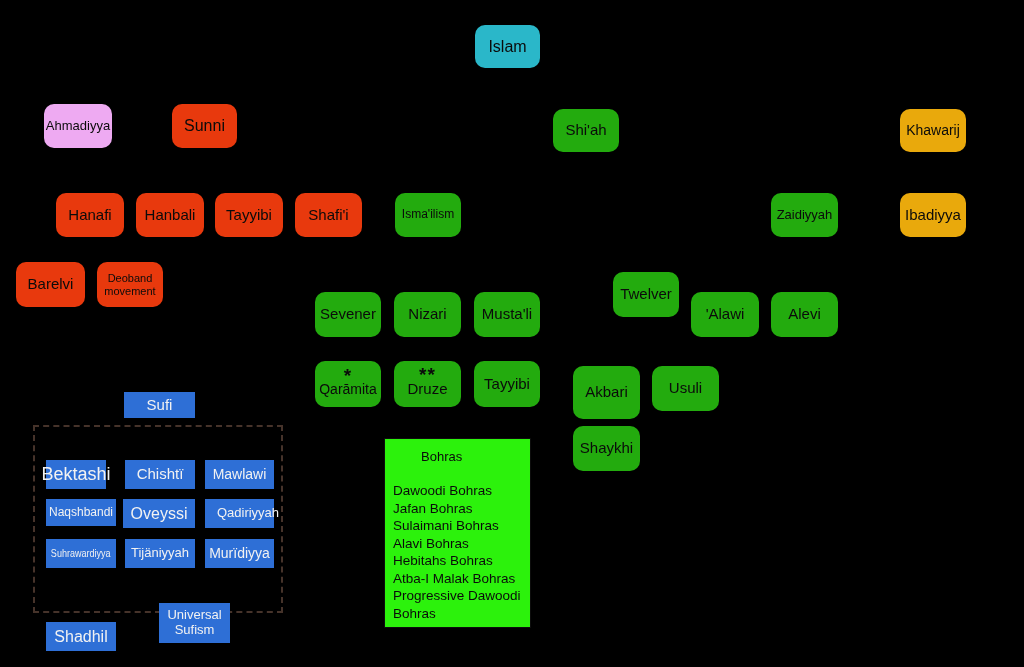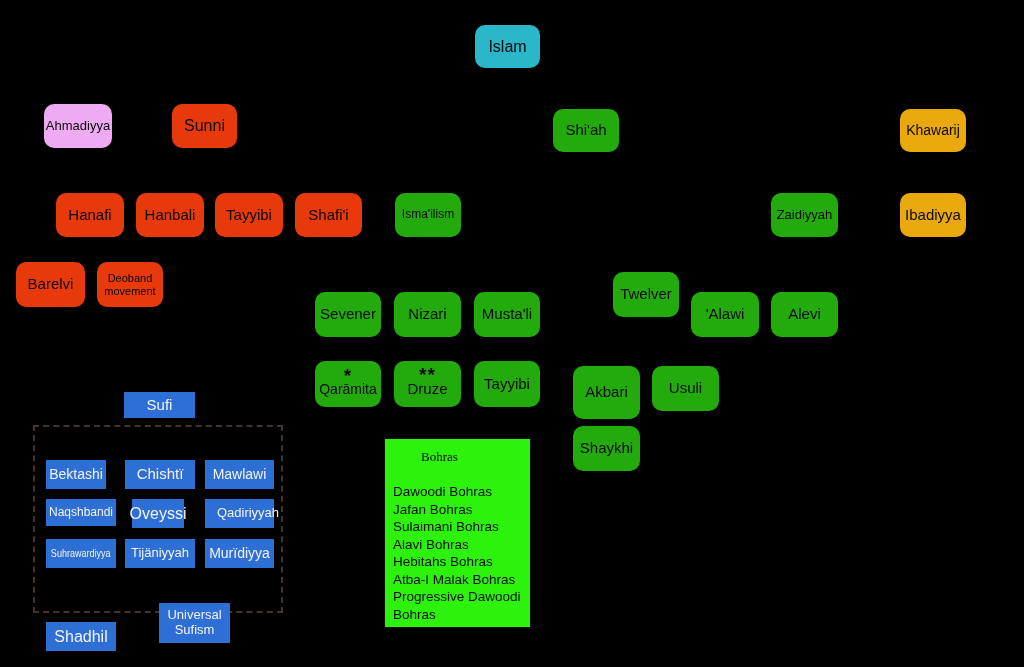"Bohras" #bohras-title { font-family: Liberation Serif, serif -> none }
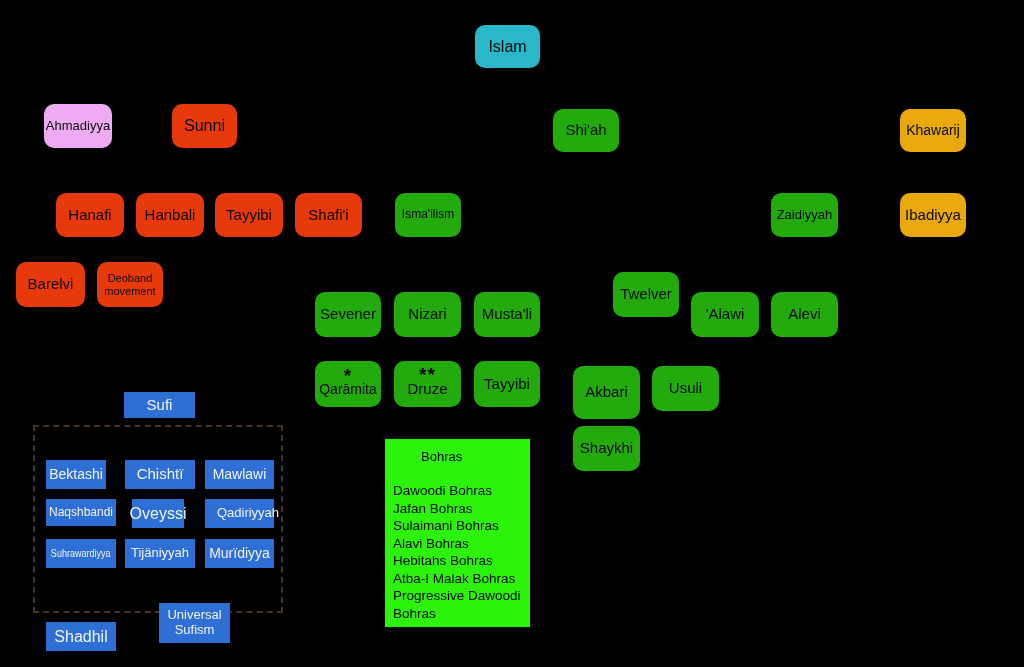"Bektashi" div.node { font-size: 14px -> 18px }
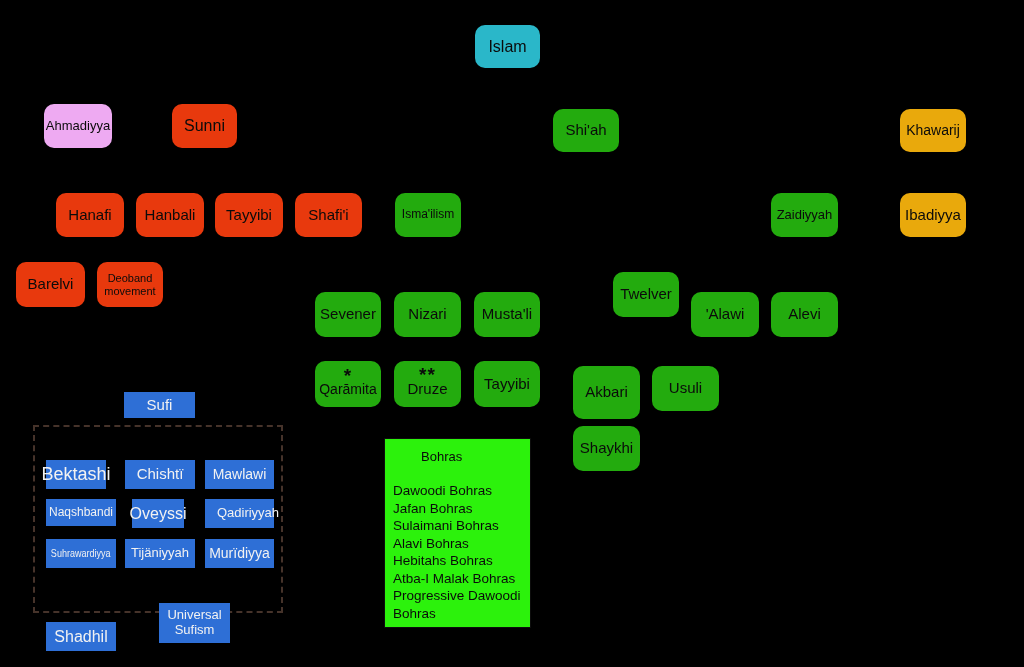"Oveyssi" div.node { left: 132px -> 123px; width: 52px -> 72px }
